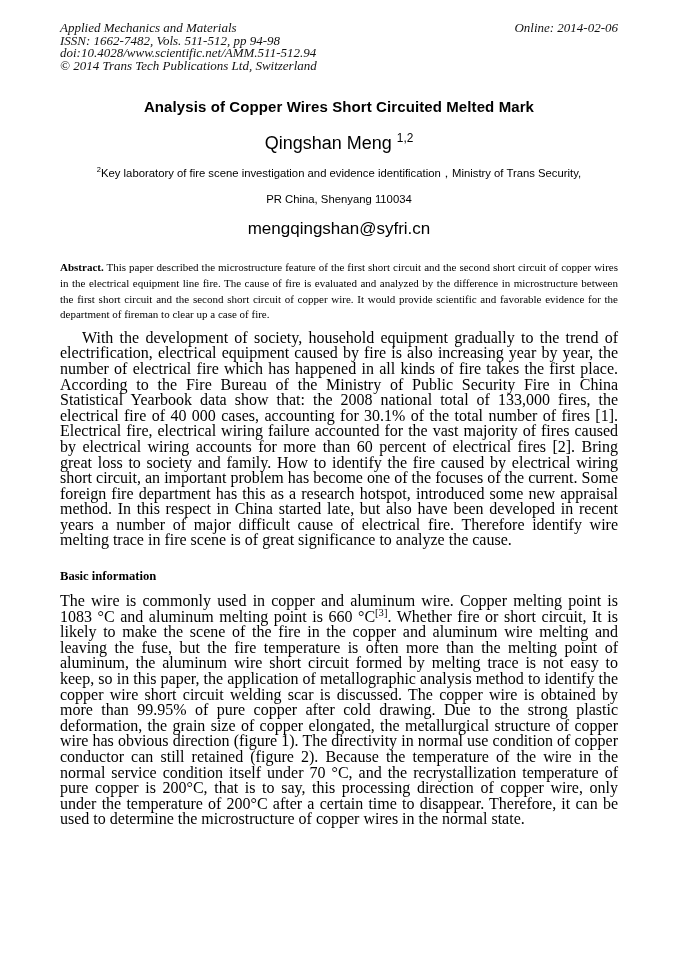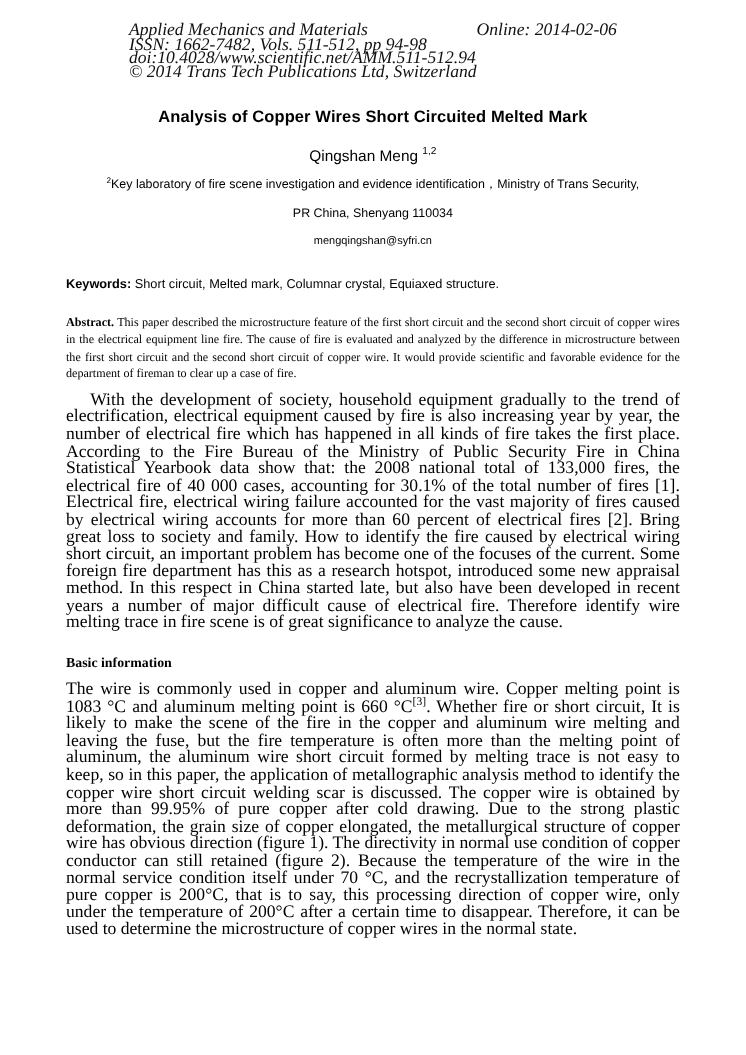"Applied Mechanics and Materials" .journal-header { font-size: 16px -> 13px; justify-content: center -> space-between }
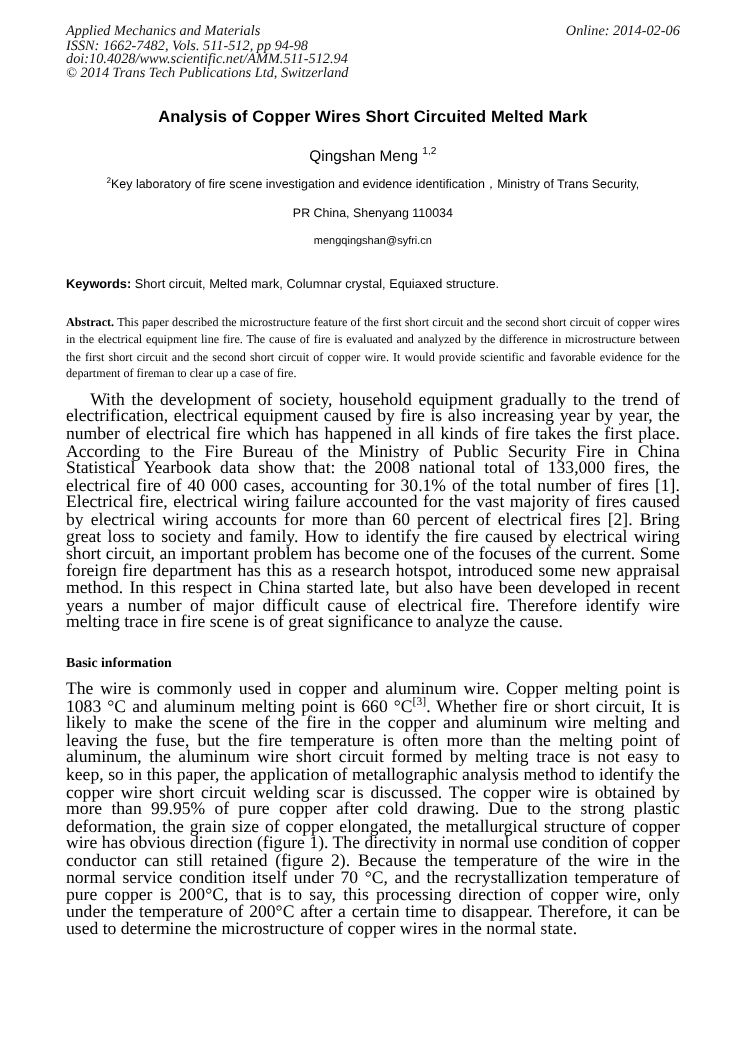"Qingshan Meng 1,2" .author-line { font-size: 14px -> 18px }
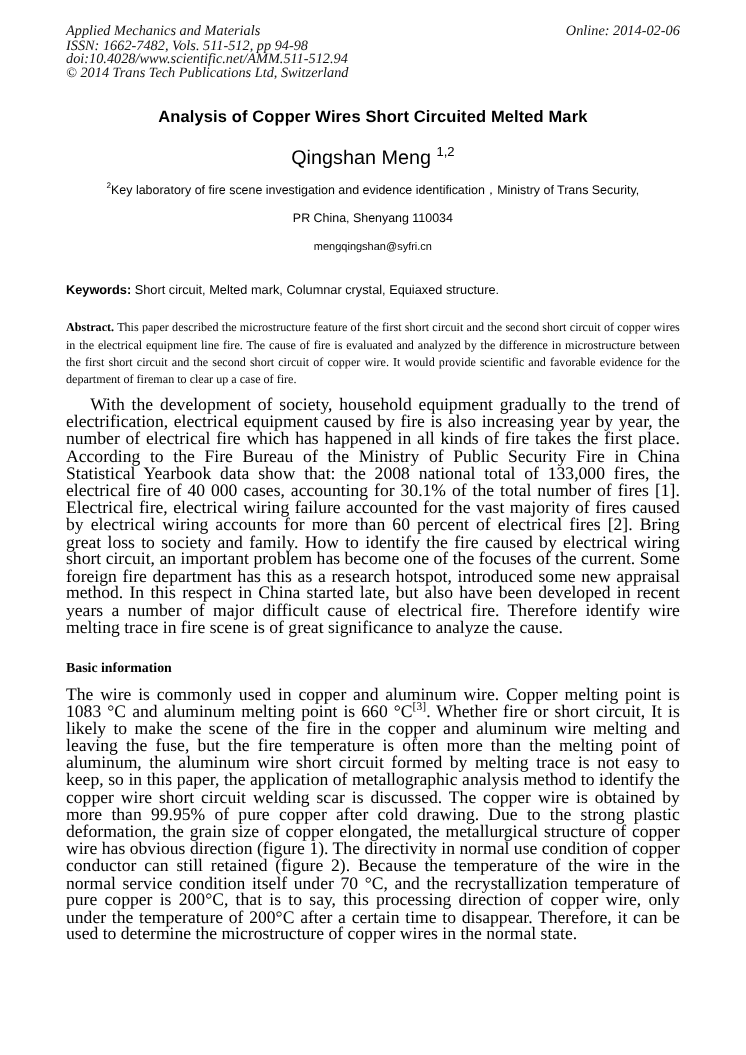"mengqingshan@syfri.cn" .email { font-size: 10px -> 17px }
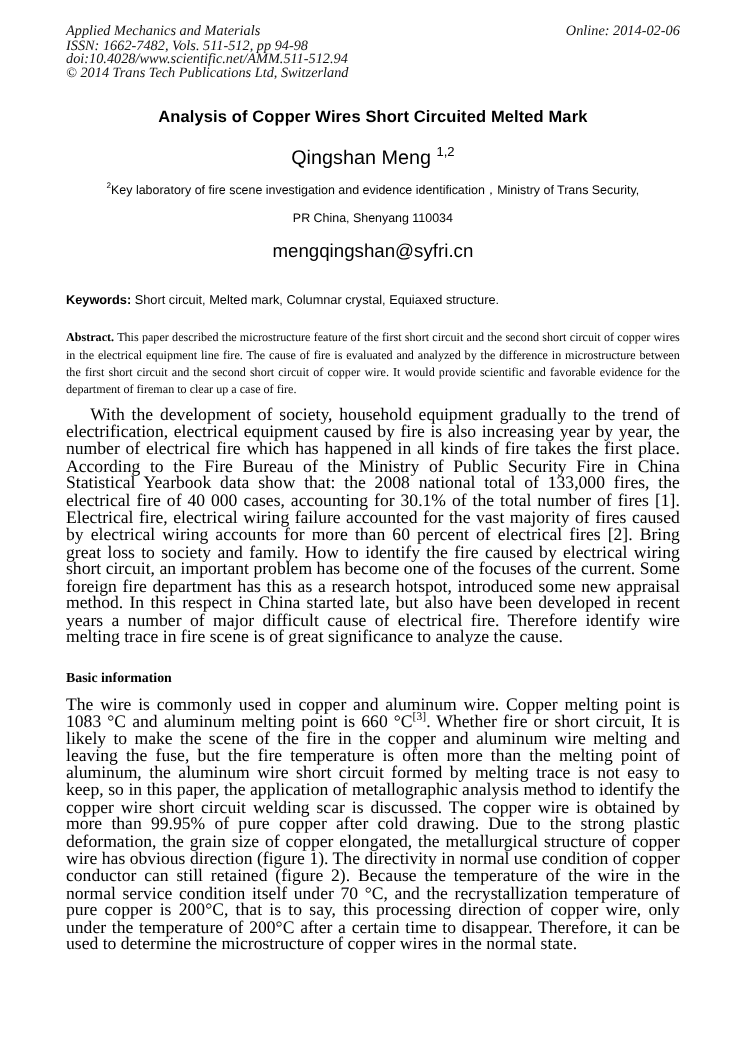"Keywords: Short circuit, Melted mark," div.keywords { html: <div> <b>Keywords:</b><span> Short circuit, Melted mark, Columnar crystal, Equiaxed structure.</span> </div> -> none }
